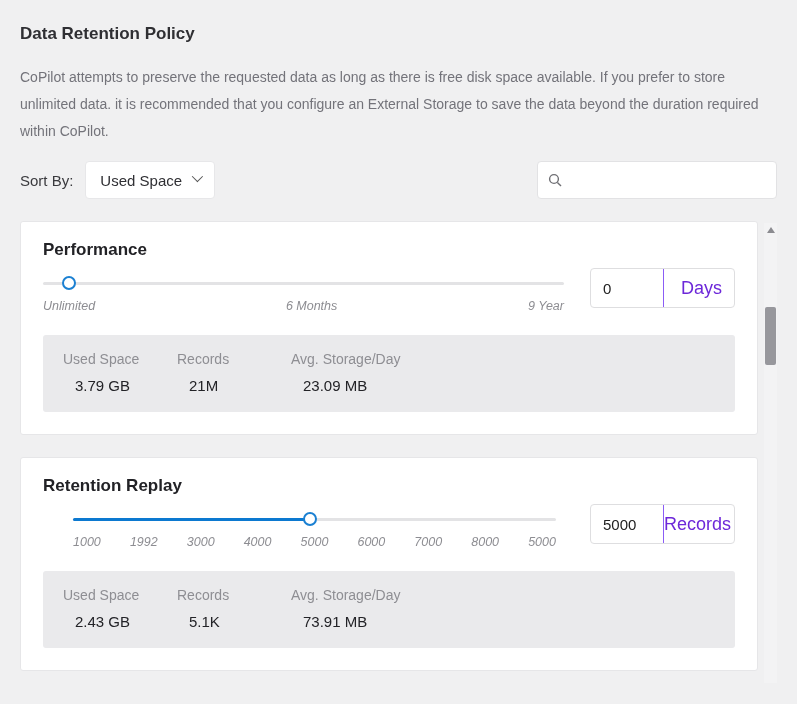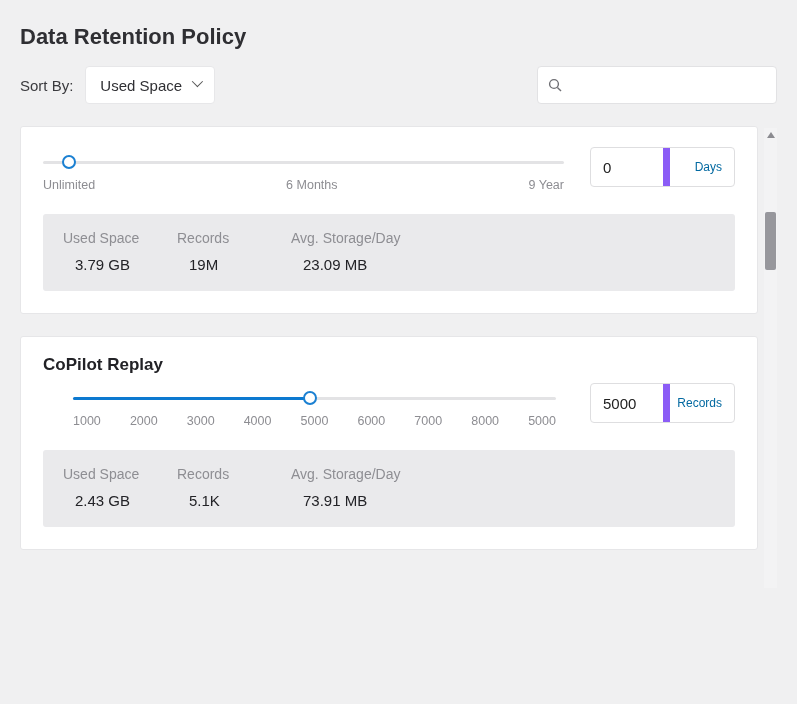"Data Retention Policy" .page-title { font-size: 22px -> 17px }
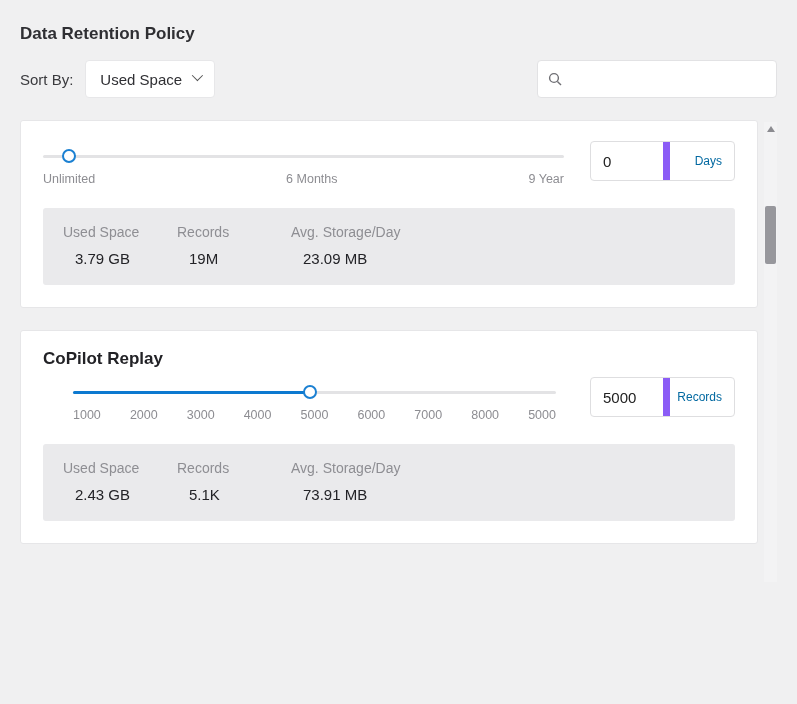"CoPilot attempts to preserve the" p.page-desc { html: none -> <p>CoPilot attempts to preserve the requested data as long as there is free disk space available. If you prefer to store unlimited data. it is recommended that you configure an External Storage to save the data beyond the duration required within CoPilot.</p> }
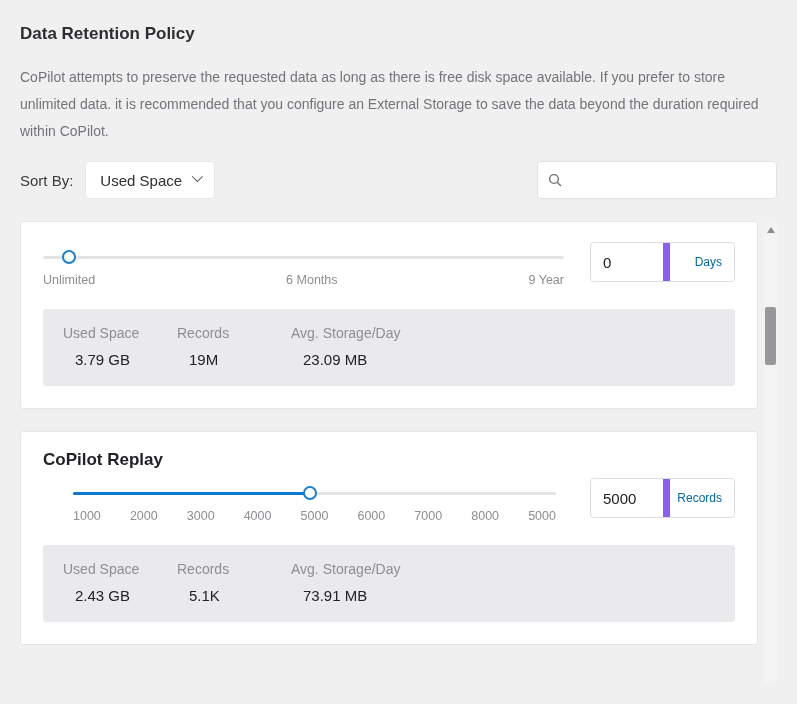"Performance" div.card-title { html: none -> <div>Performance</div> }
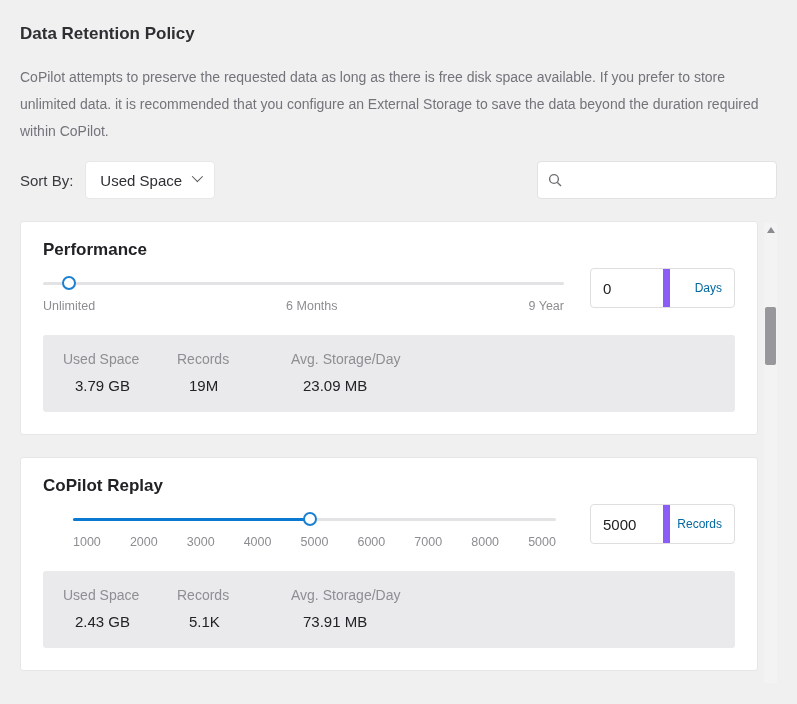"Days" .value-unit { border-left: 7px solid #8b5cf6 -> 1px solid #8b5cf6; color: #0369a1 -> #6d28d9; font-size: 12px -> 18px }
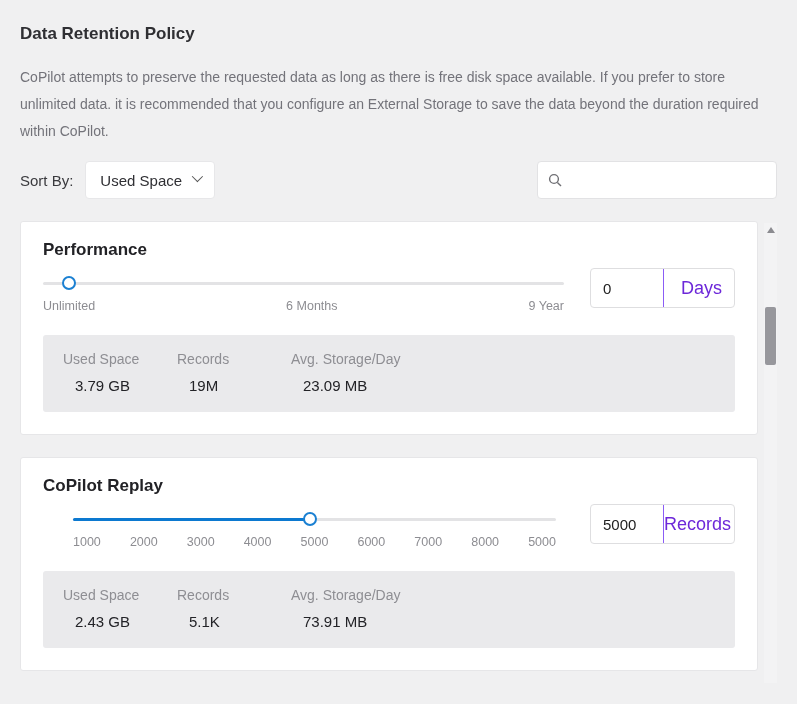"Unlimited" .slider-area { font-style: none -> italic }
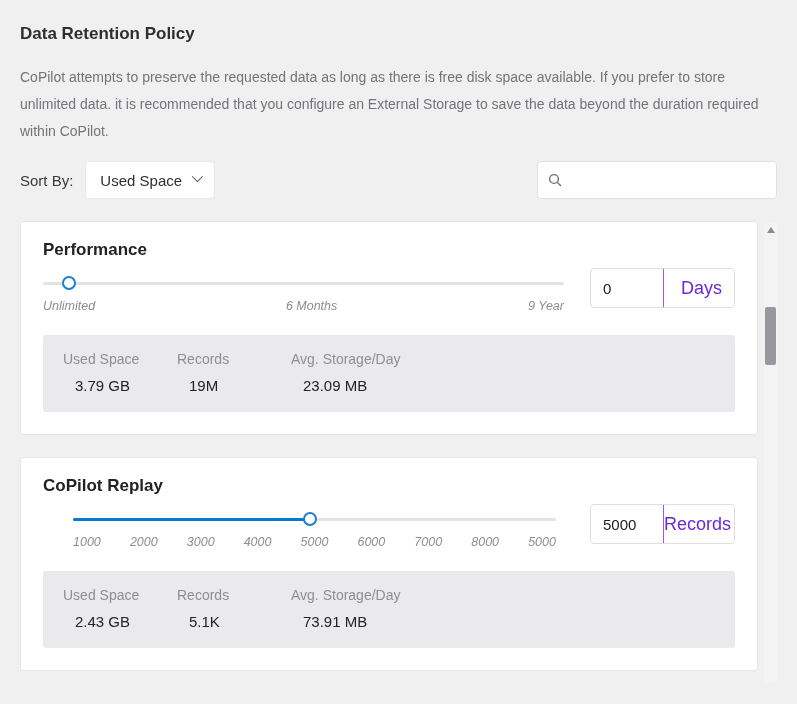"19M" div.stat-value { text: 19M -> 21M }
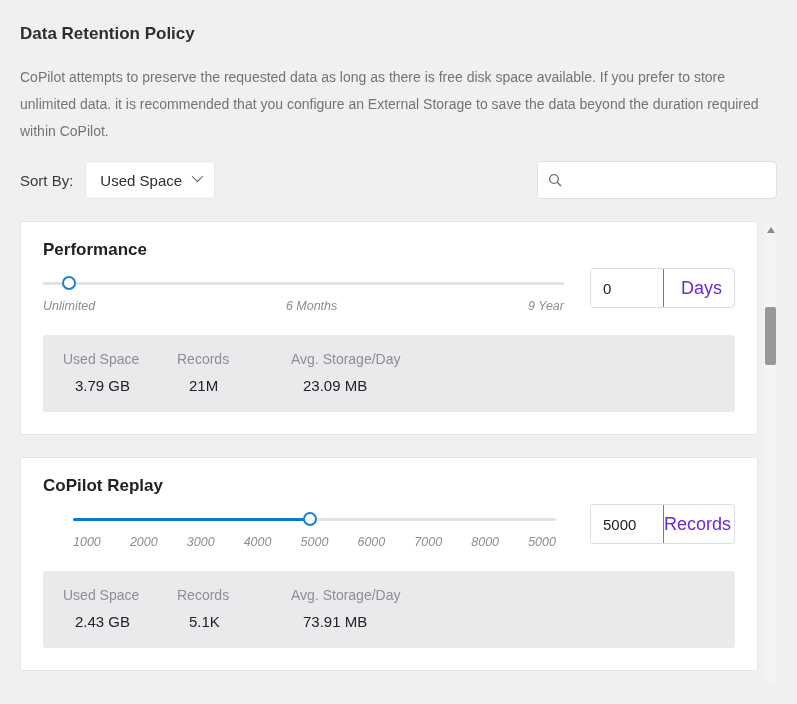"CoPilot Replay" div.card-title { text: CoPilot -> Retention }
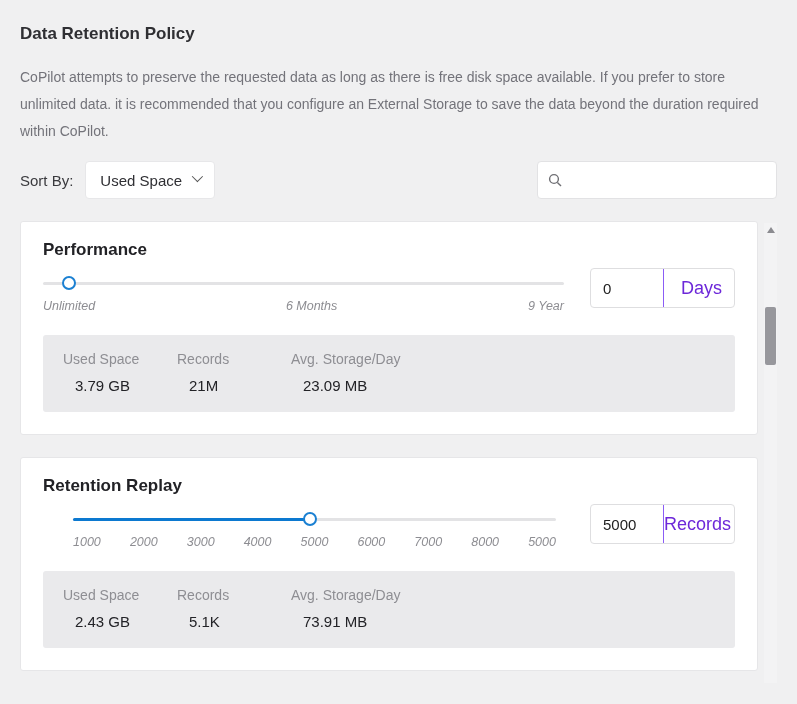"2000" span { text: 2000 -> 1992 }
